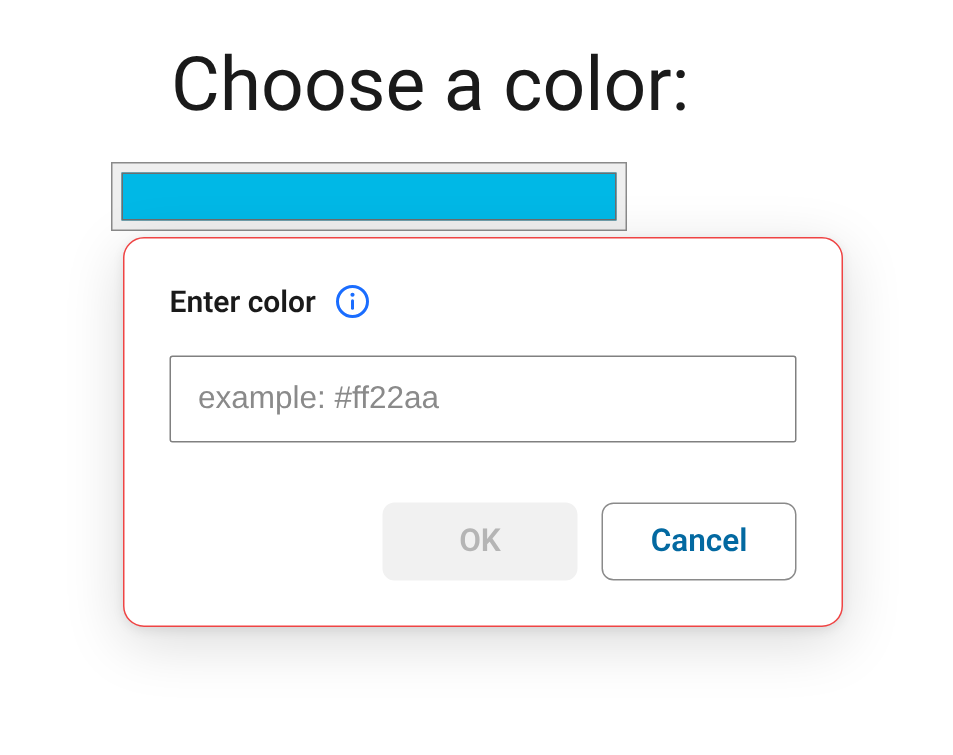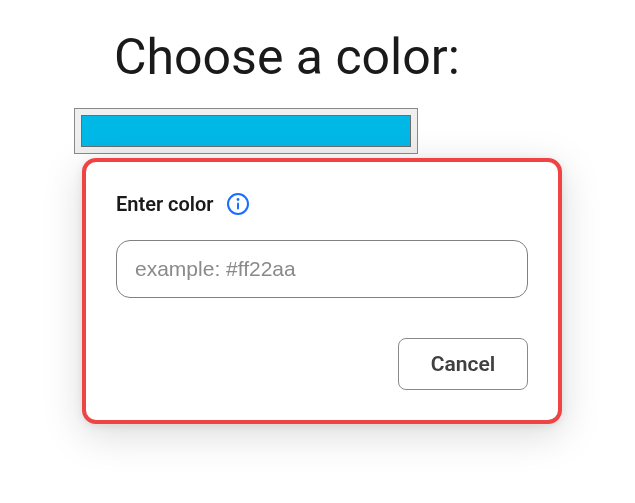"Enter color" .dialog { border: 4px solid #ef4444 -> 1px solid #ef4444 }
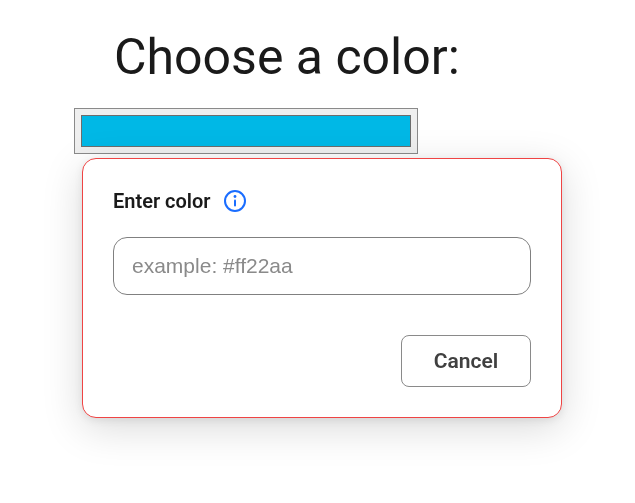"example: #ff22aa" .color-input { border-radius: 14px -> 2px }
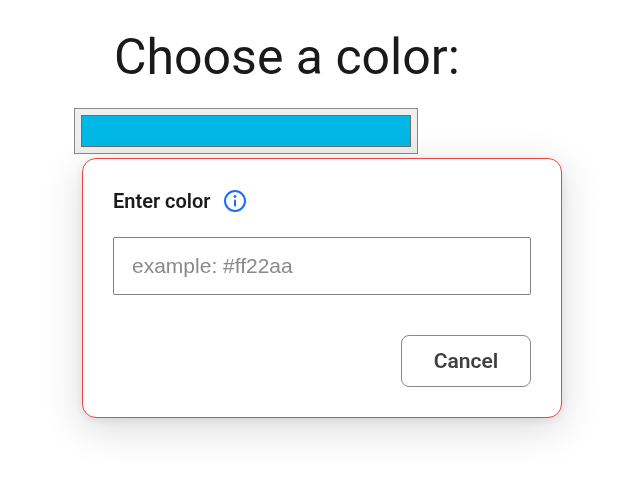"OK" div.btn { html: none -> <div> <span>OK</span> </div> }
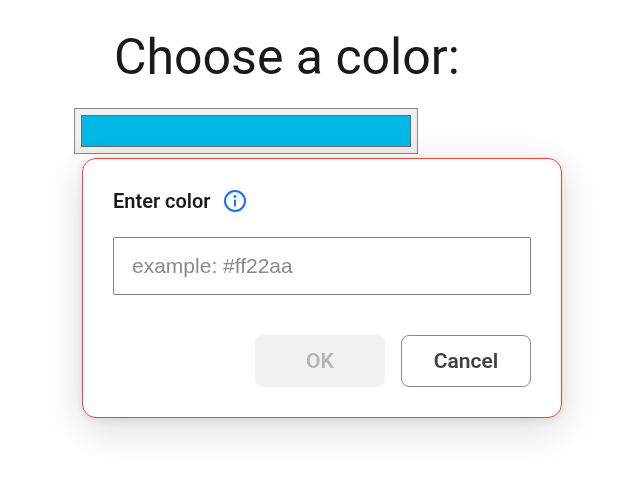"Cancel" .btn-cancel { color: #404040 -> #0369a1 }
